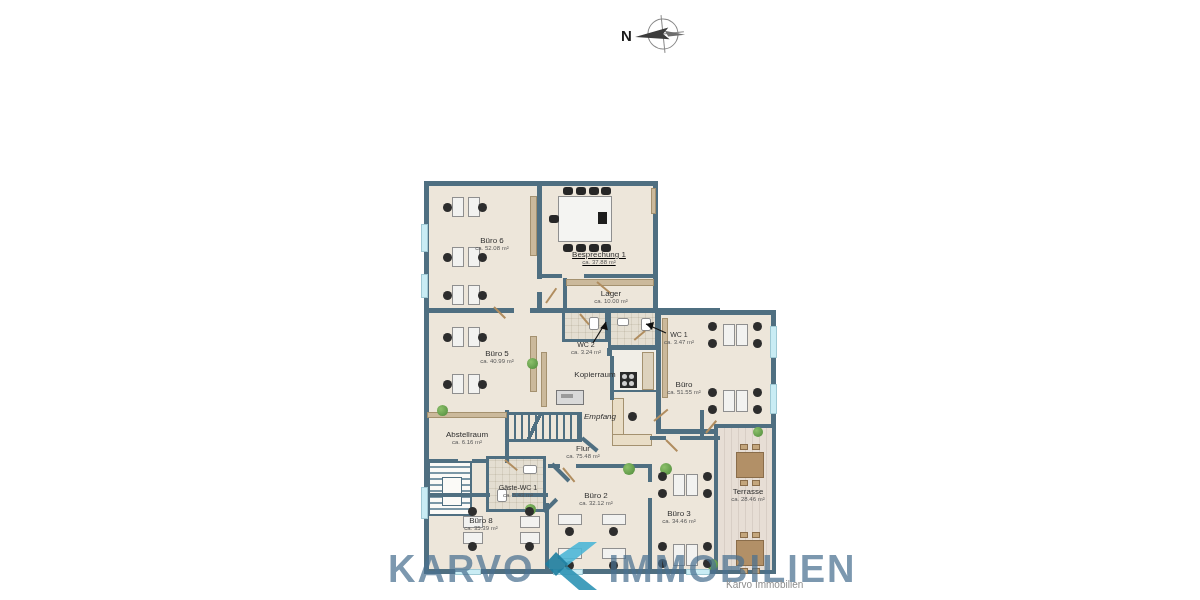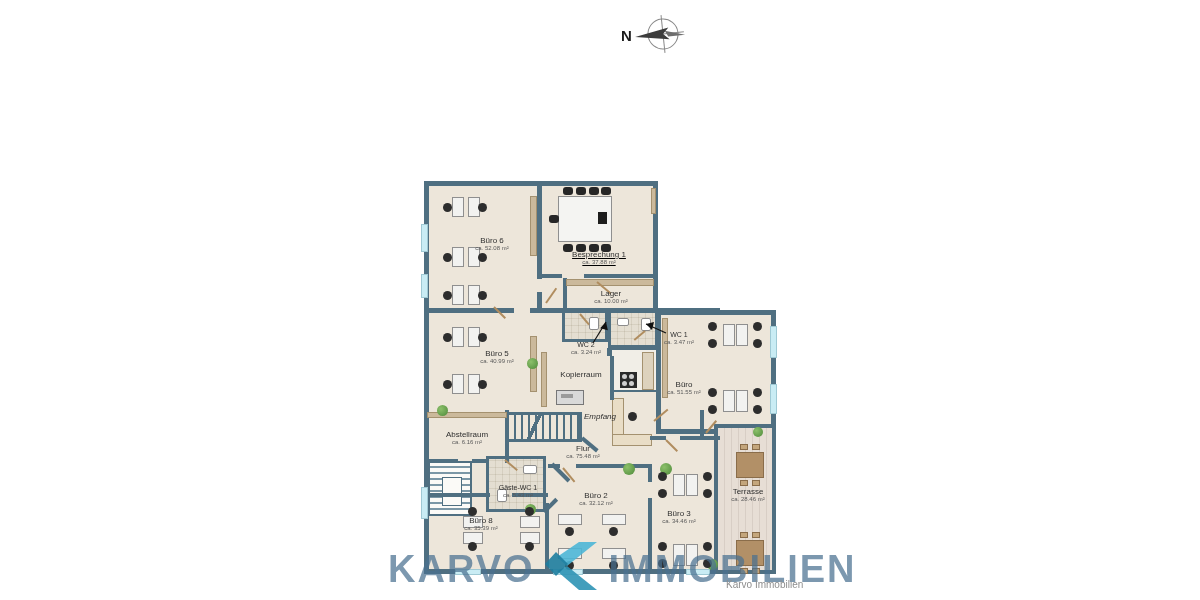"Kopierraum" div.rlabel { padding-left: none -> 28px }
